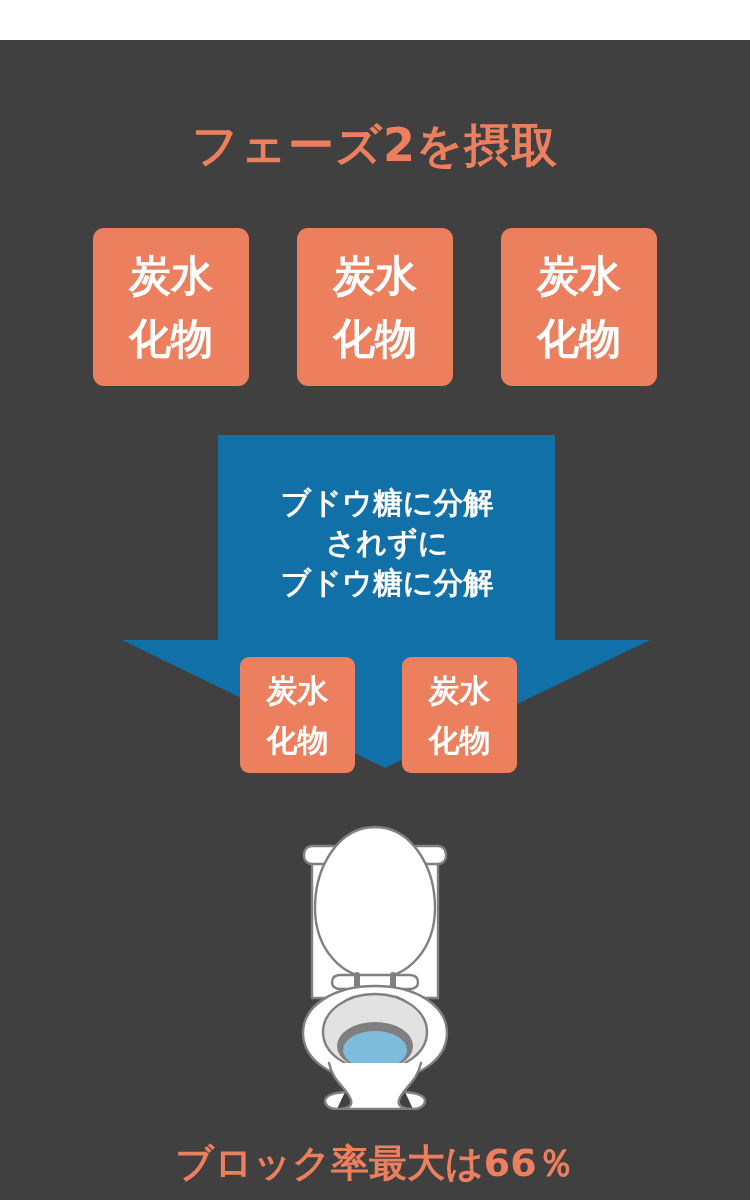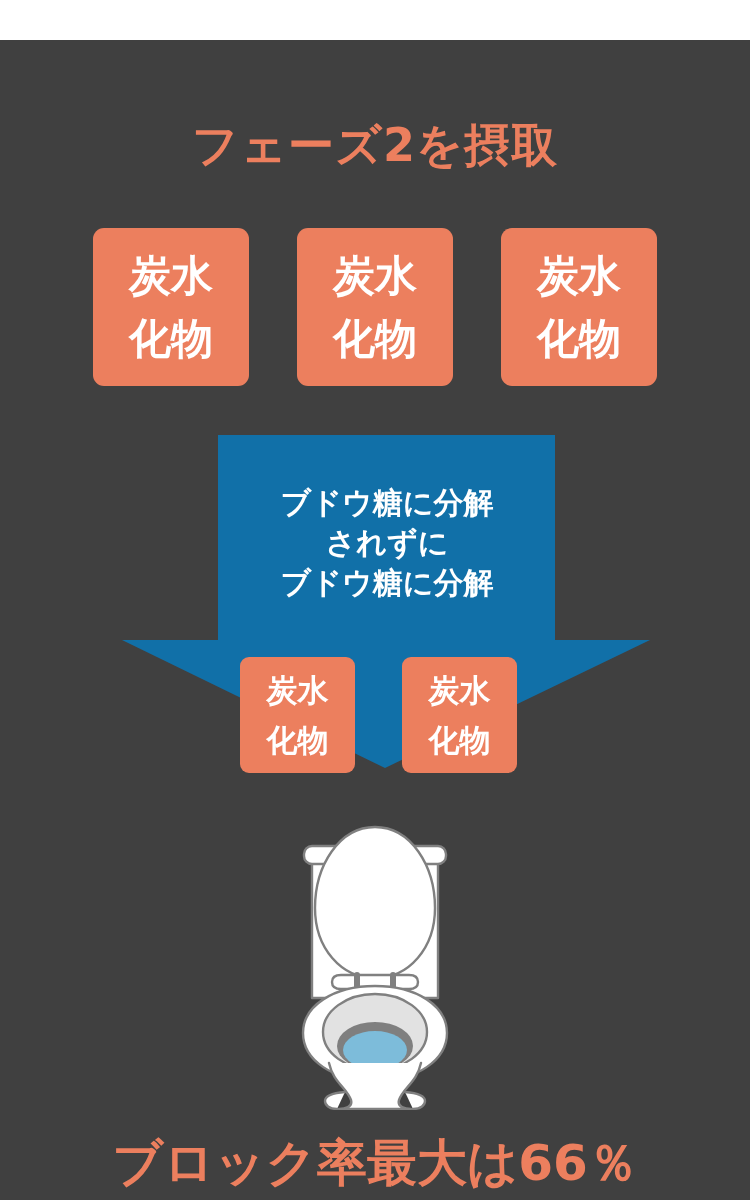"ブロック率最大は66％" .bottom-line { font-size: 50px -> 38px }
